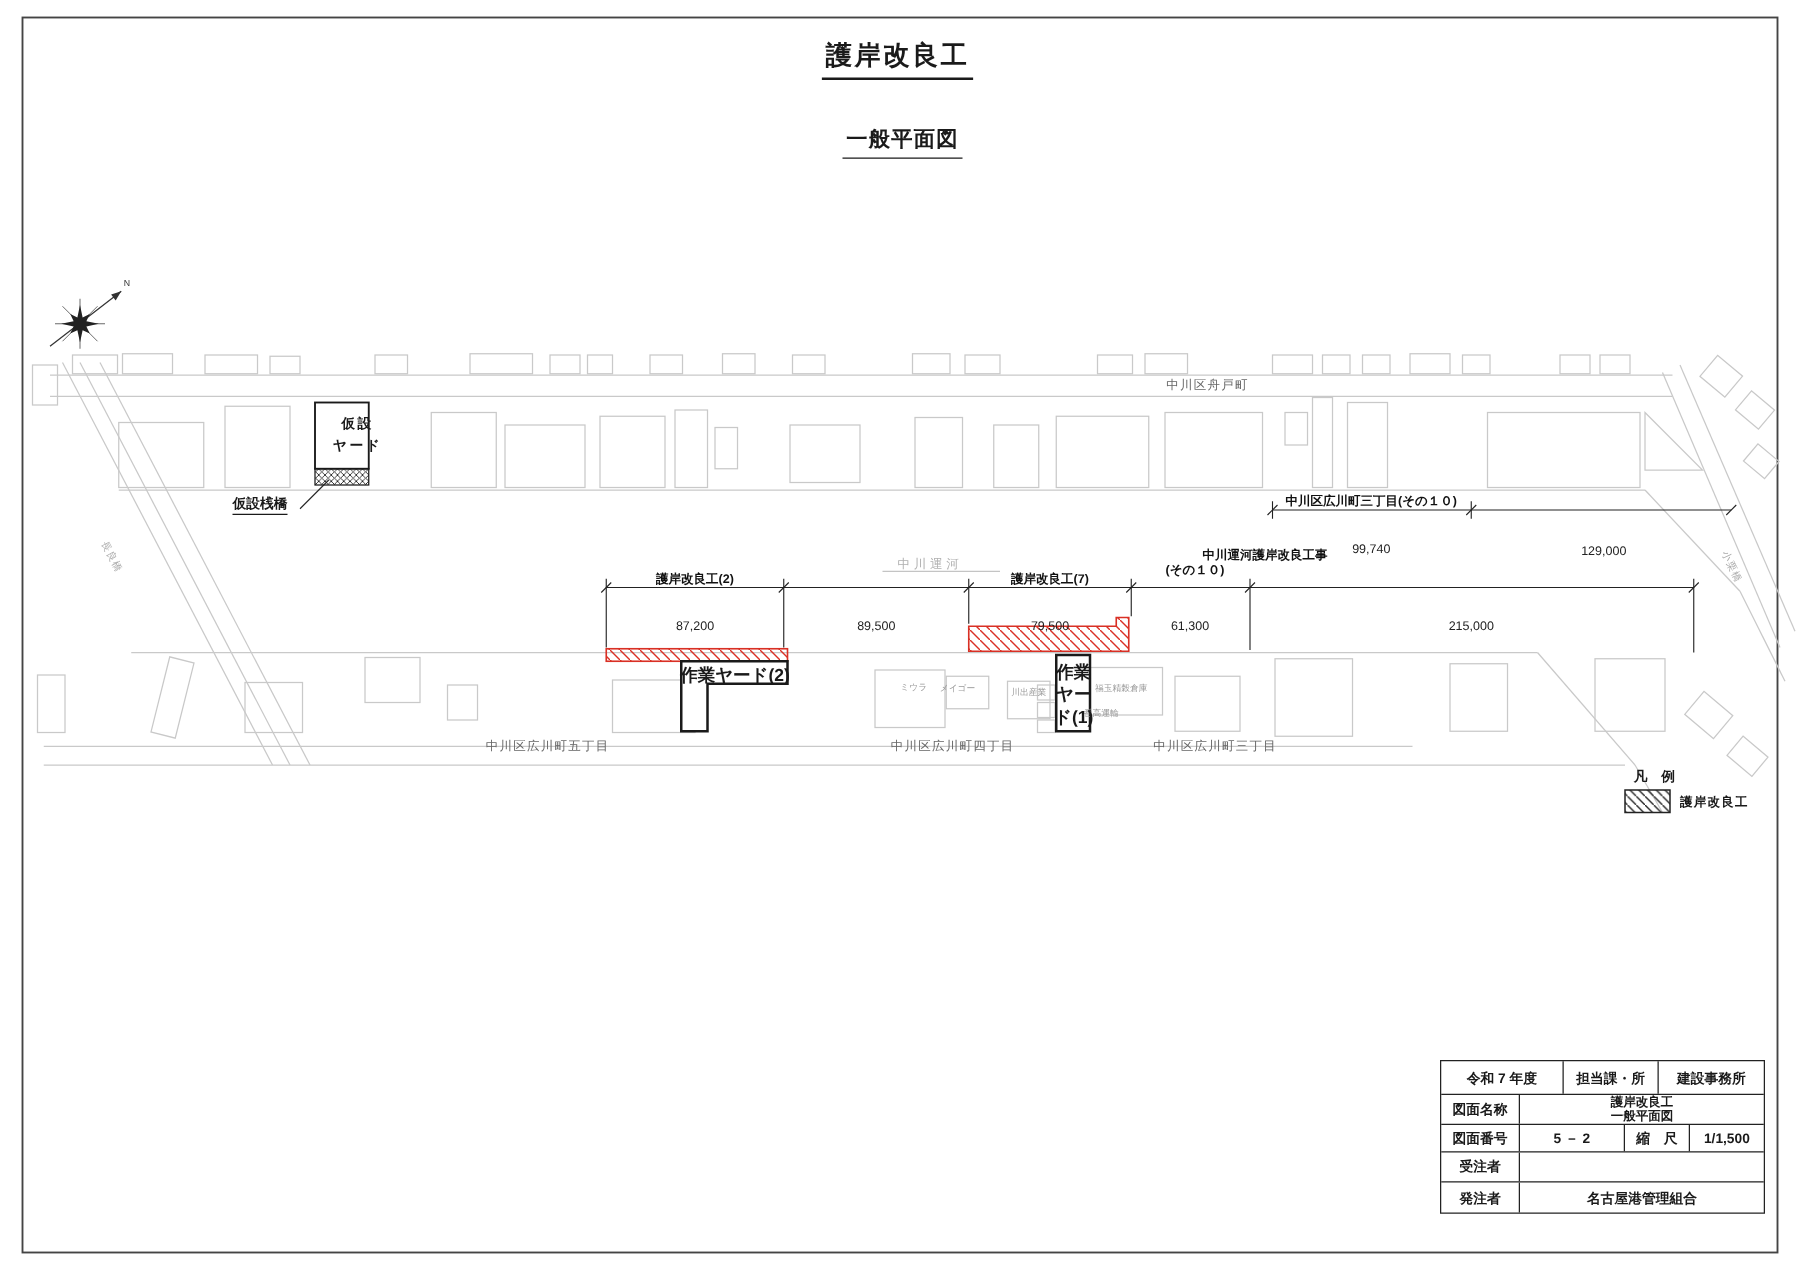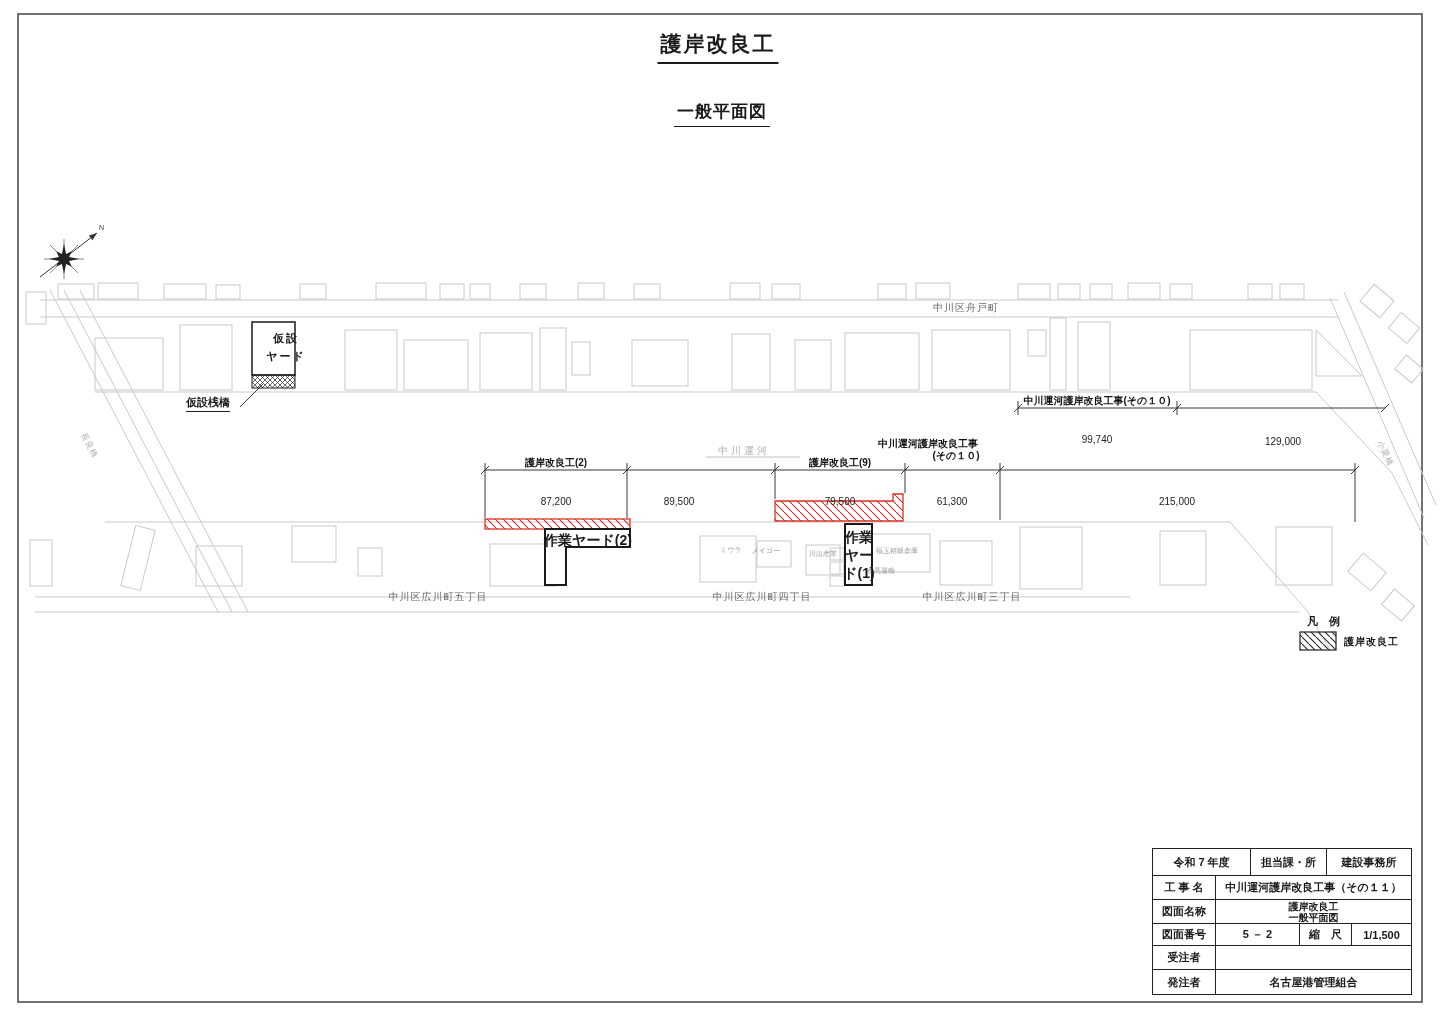"中川運河護岸改良工事(その１０)" div.lbl { text: 運河護岸改良工事 -> 区広川町三丁目 }
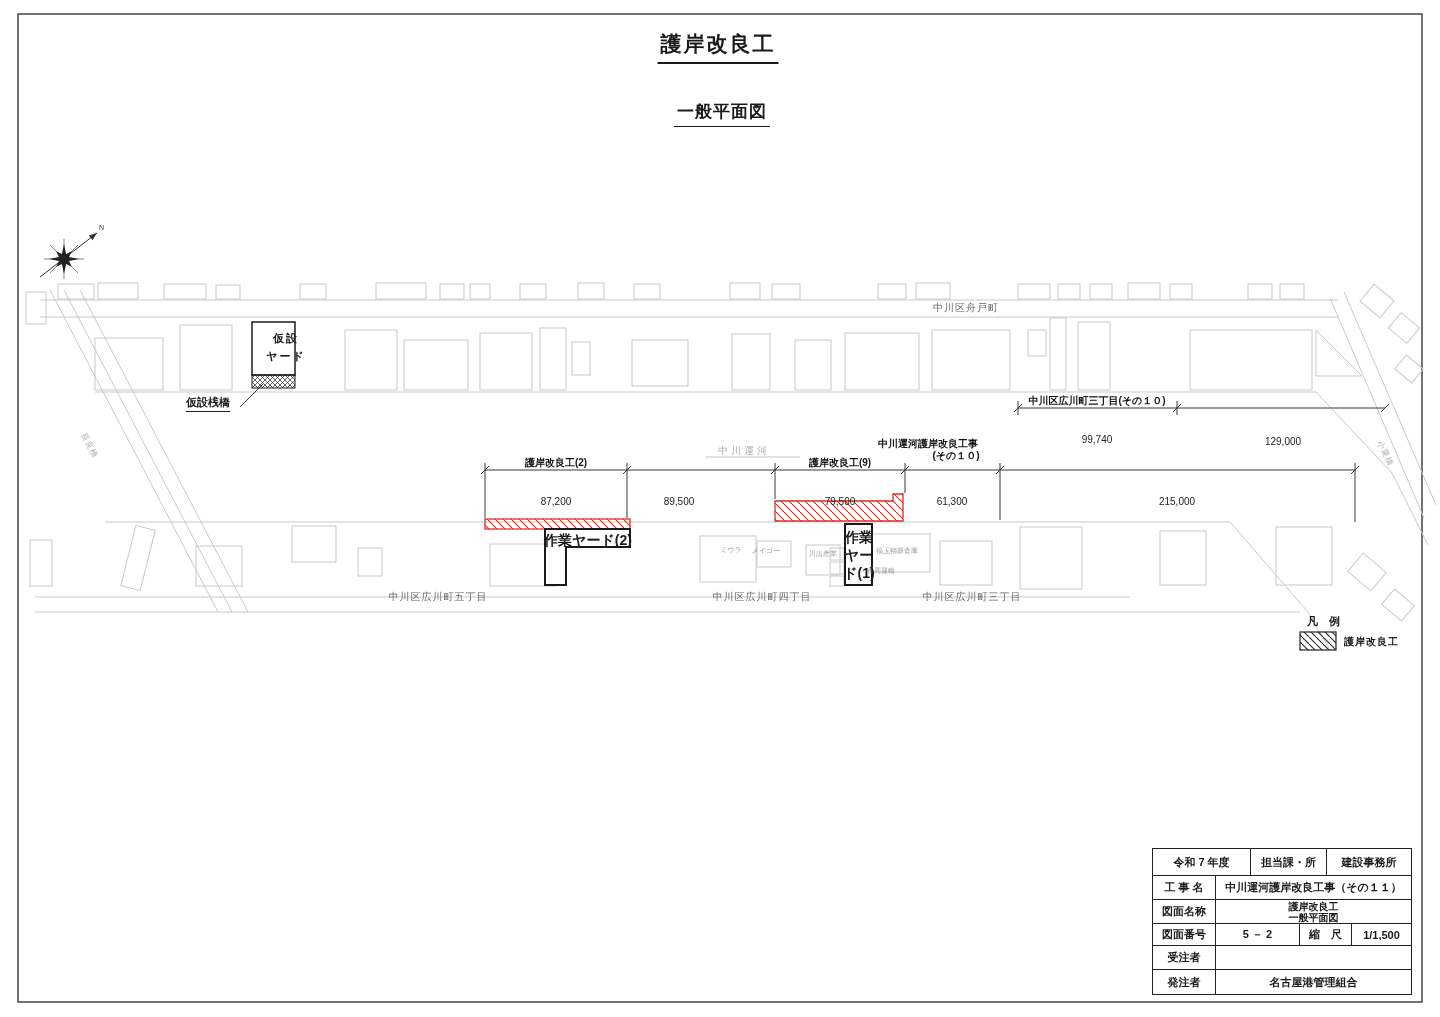"中川運河護岸改良工事" div.lbl { left: 928px -> 1012px }
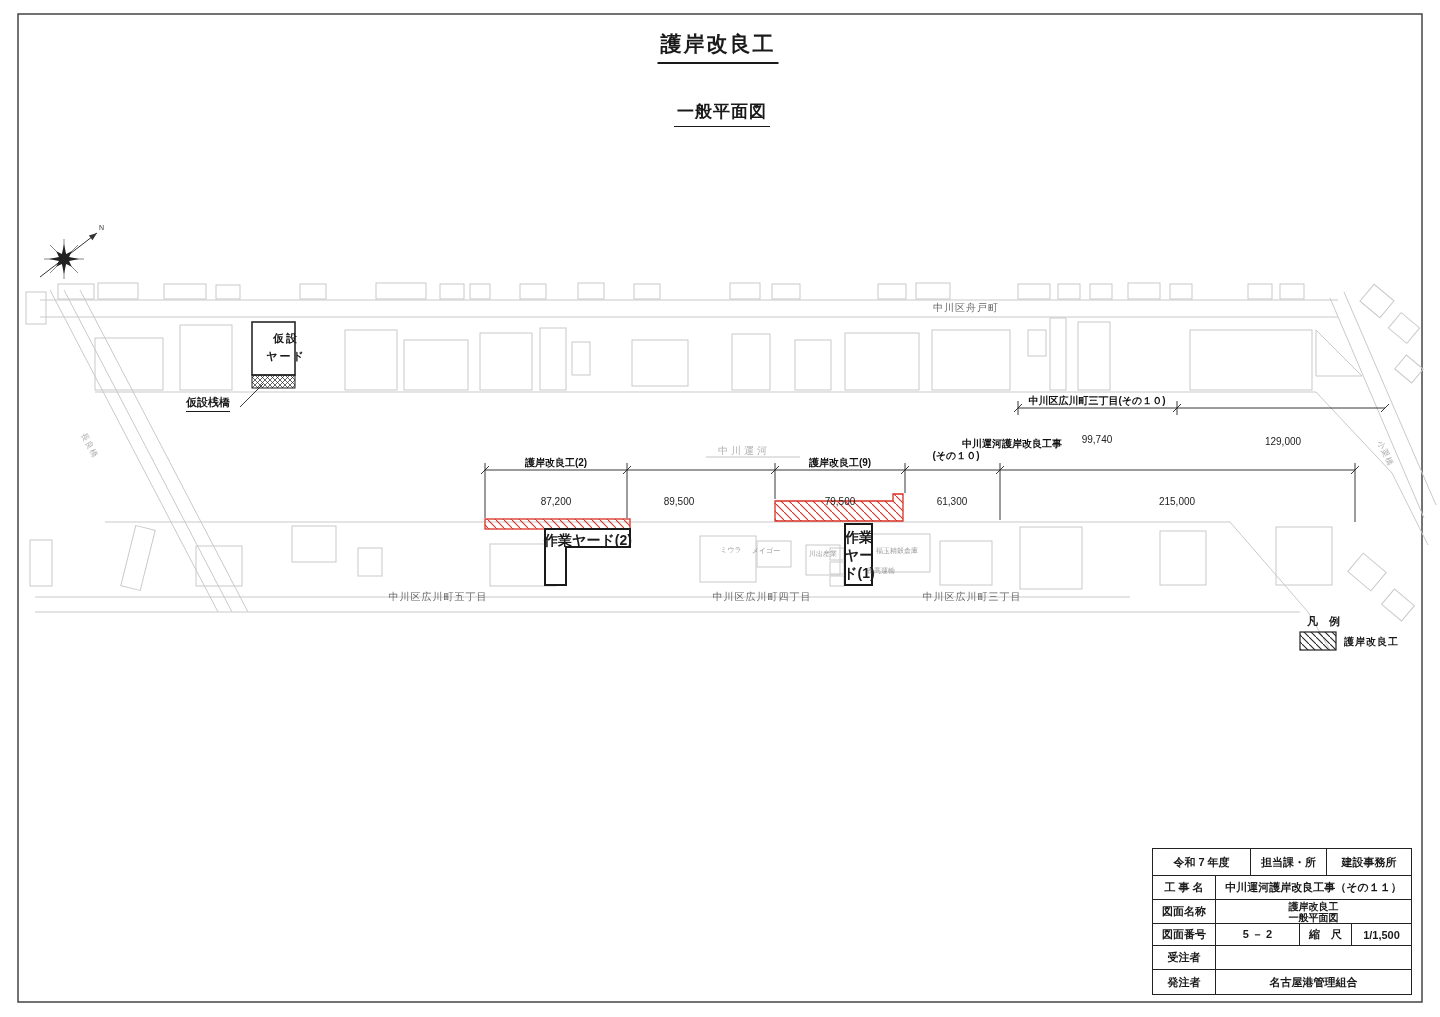"護岸改良工(9)" div.lbl { text: 9 -> 7 }
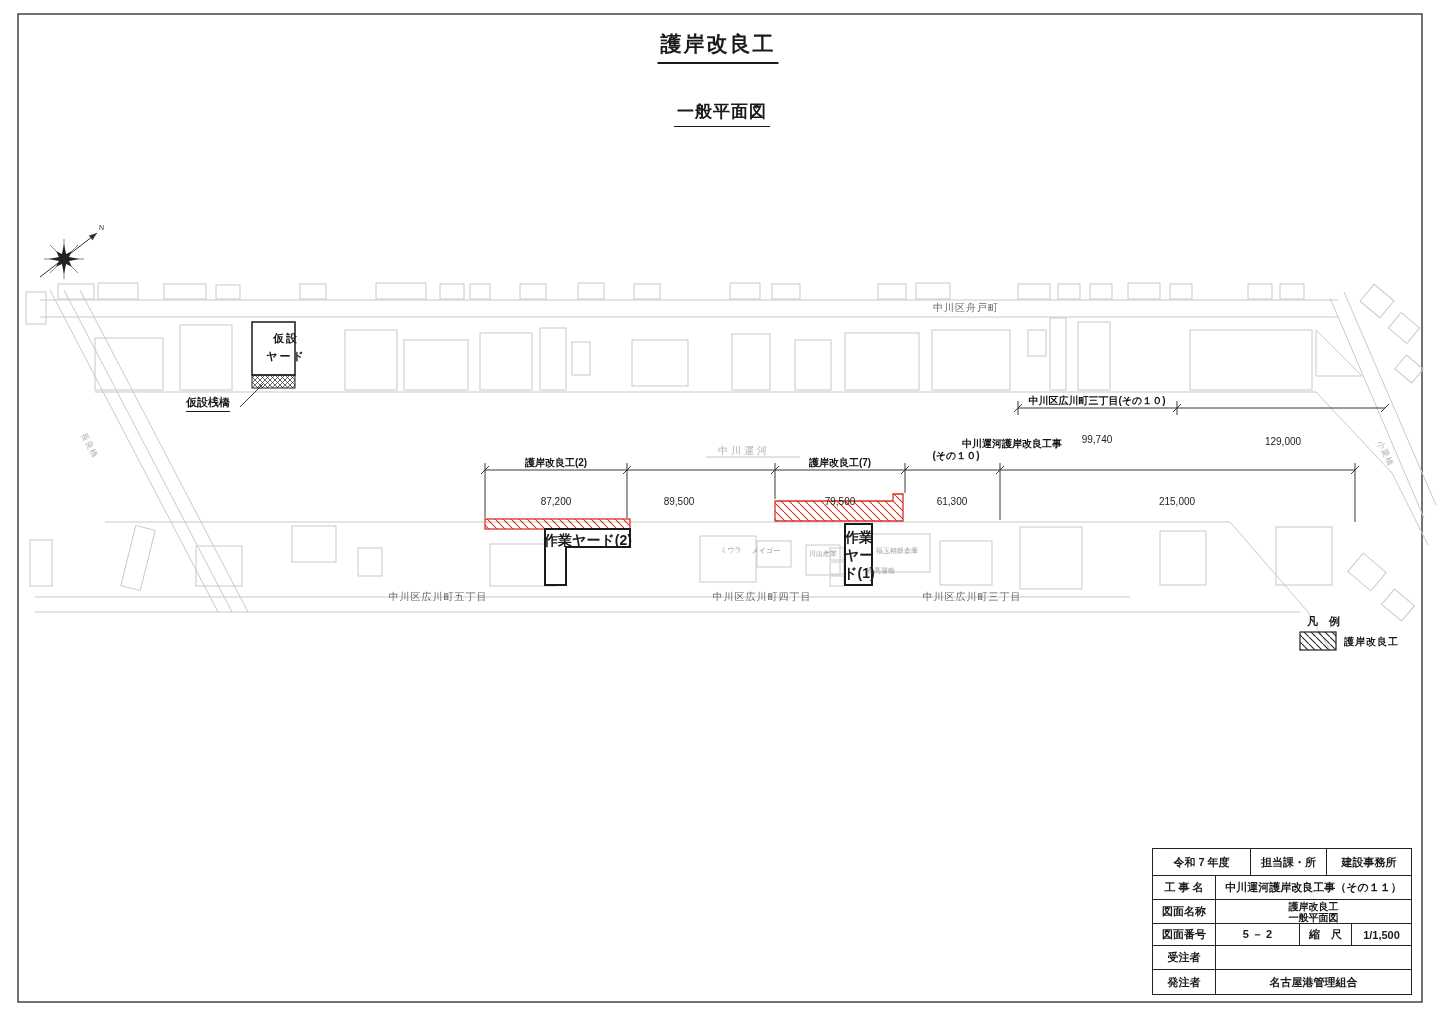"89,500" div.lbl { left: 679px -> 701px }
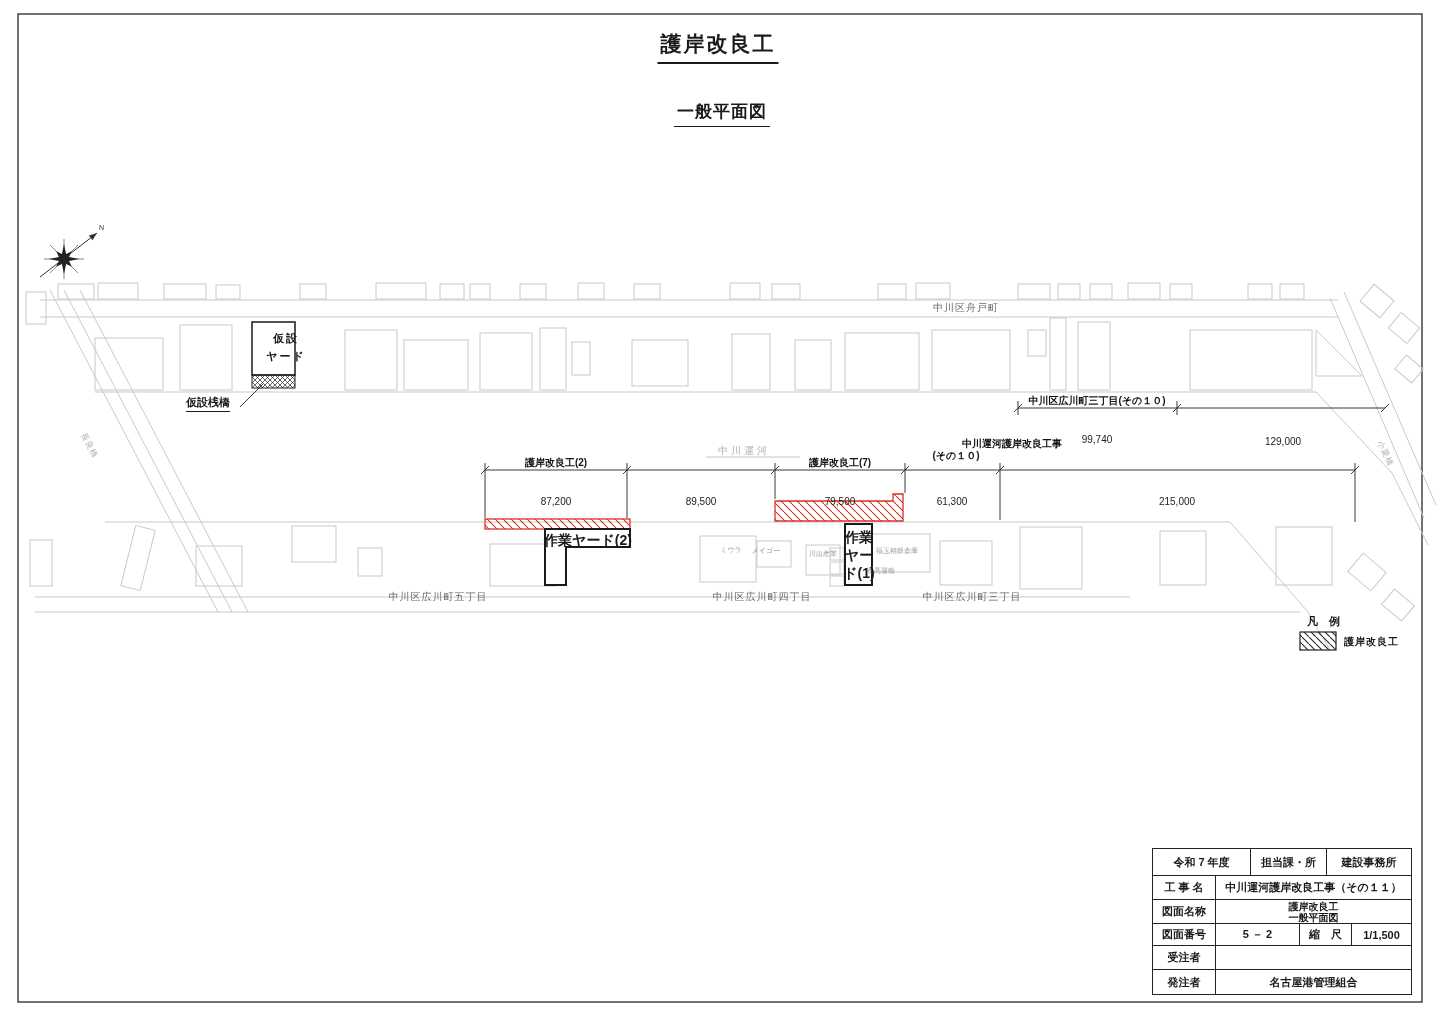"工 事 名" div.row { html: <div> <div>工 事 名</div> <div>中川運河護岸改良工事（その１１）</div> </div> -> none }
